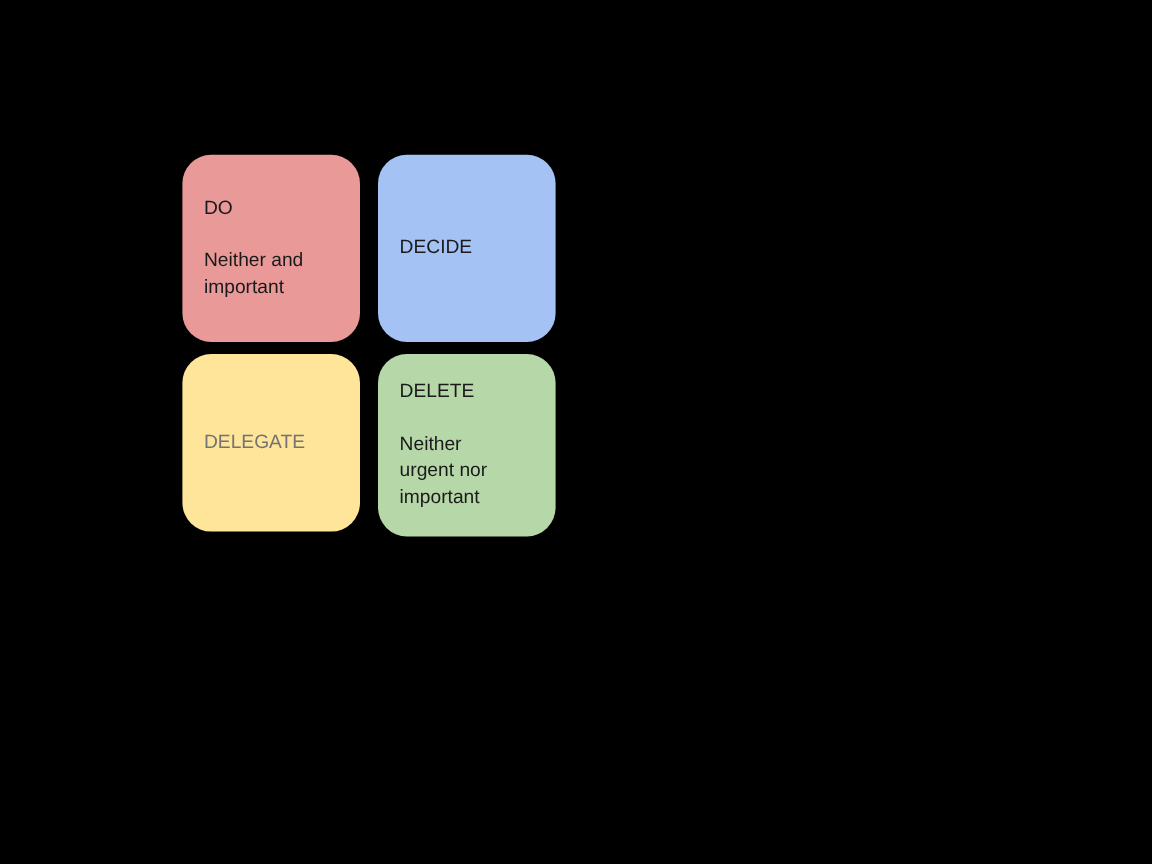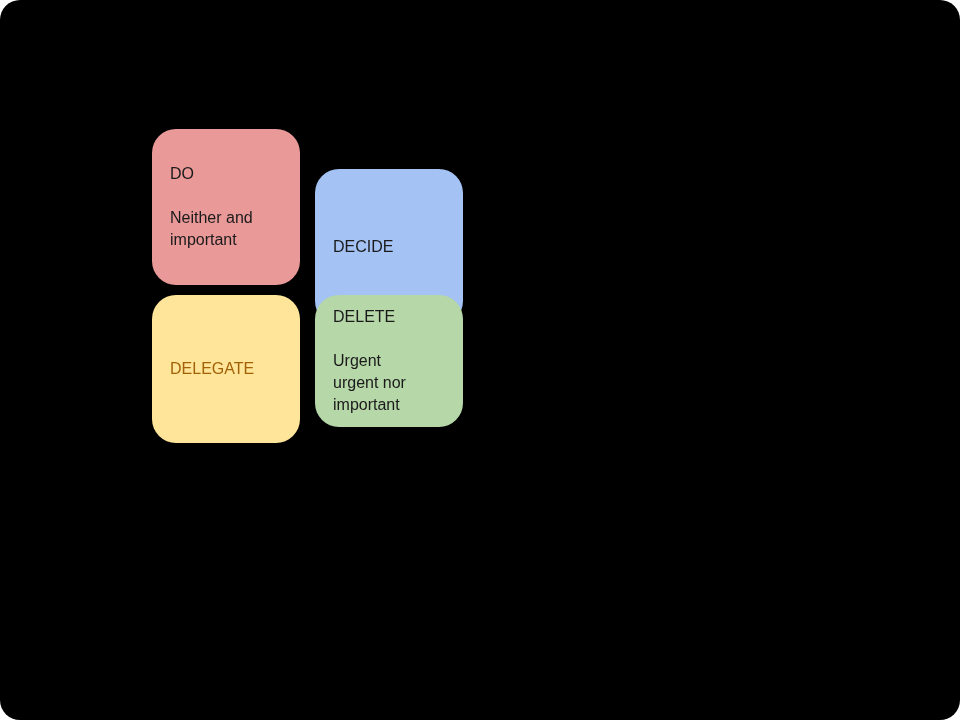"DO" div.canvas { border-radius: 20px -> none }
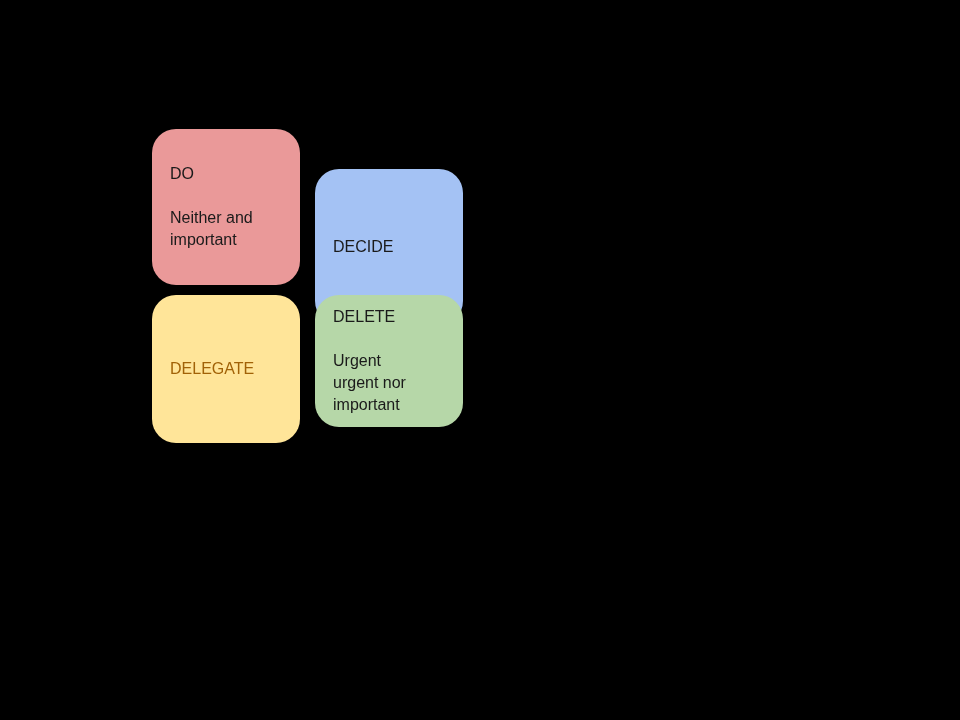"DECIDE" div.quadrant-card { margin-top: 40px -> none }
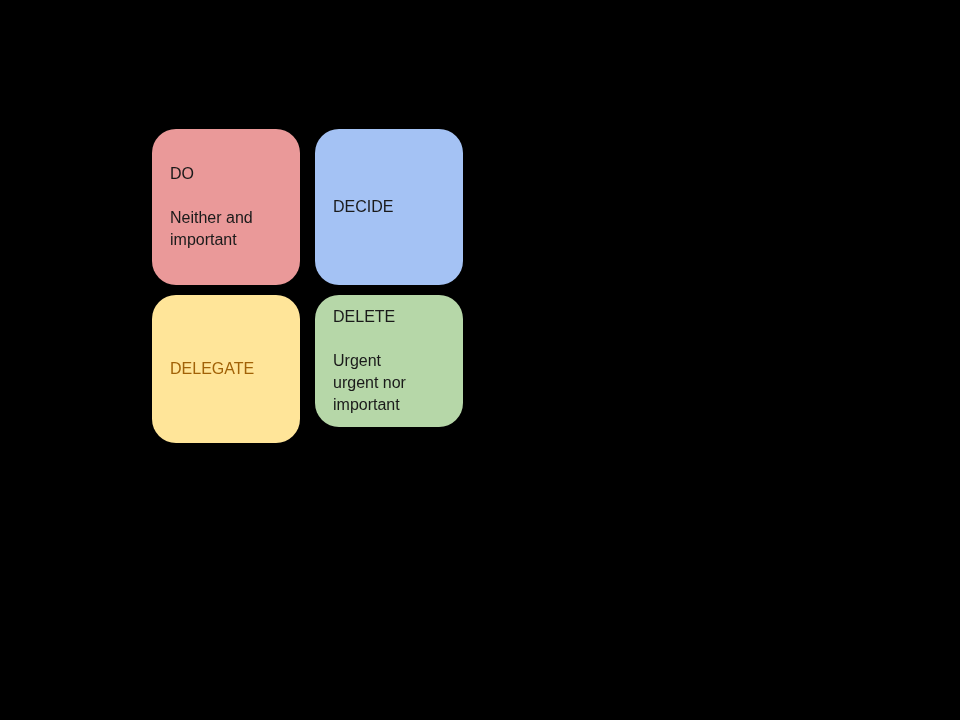"DELETE" .card-delete { height: 132px -> 152px }
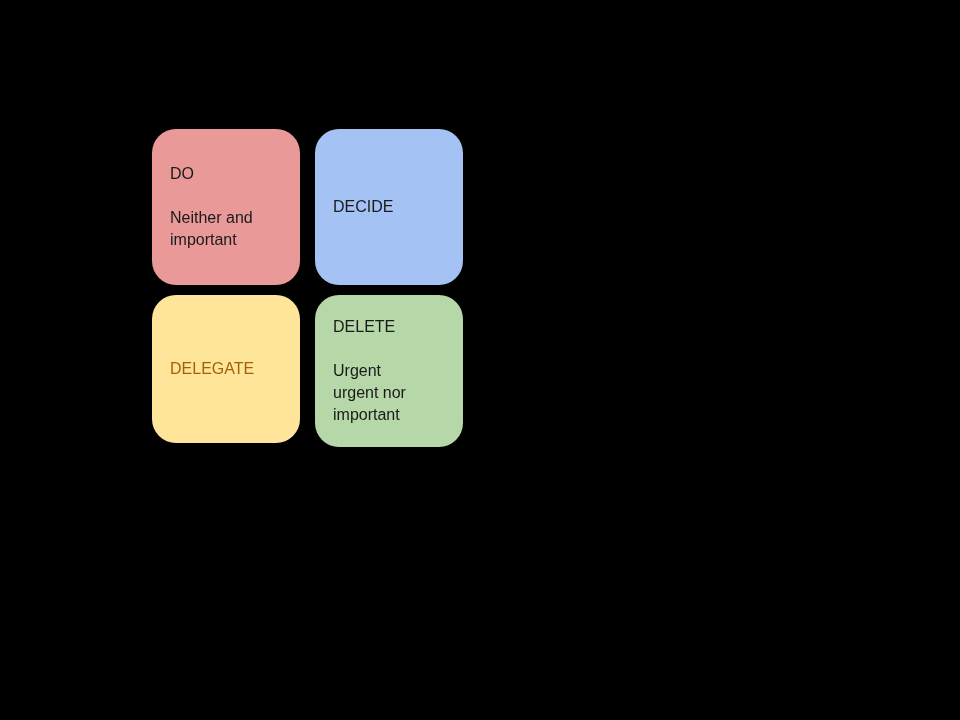"DELEGATE" div.quadrant-card { color: #a16207 -> #737373 }
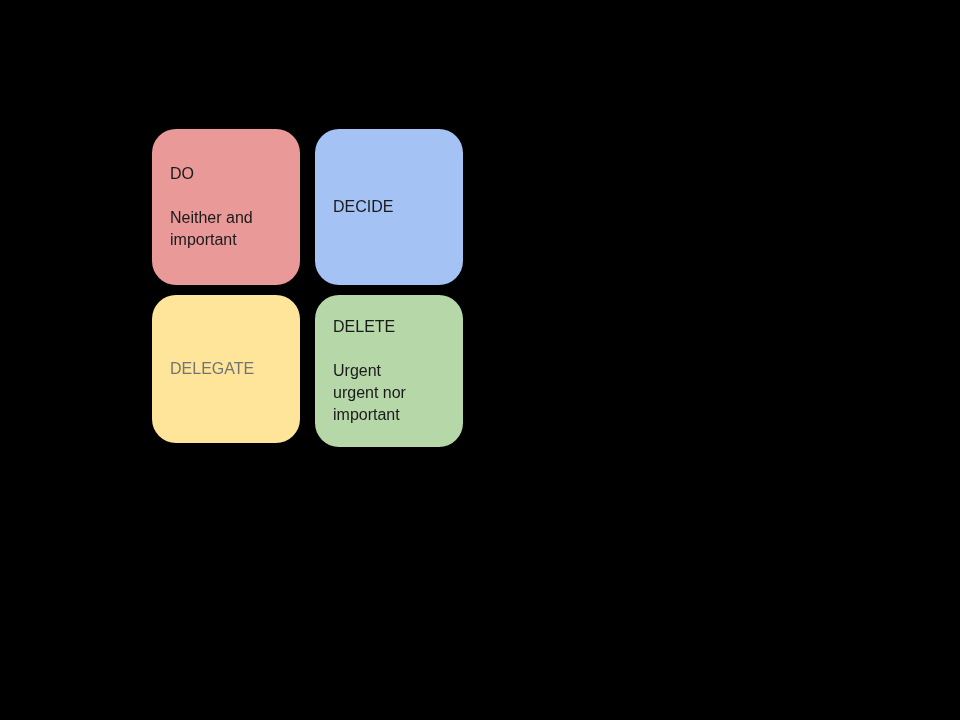"Urgent" div.quadrant-description { text: Urgent -> Neither }
